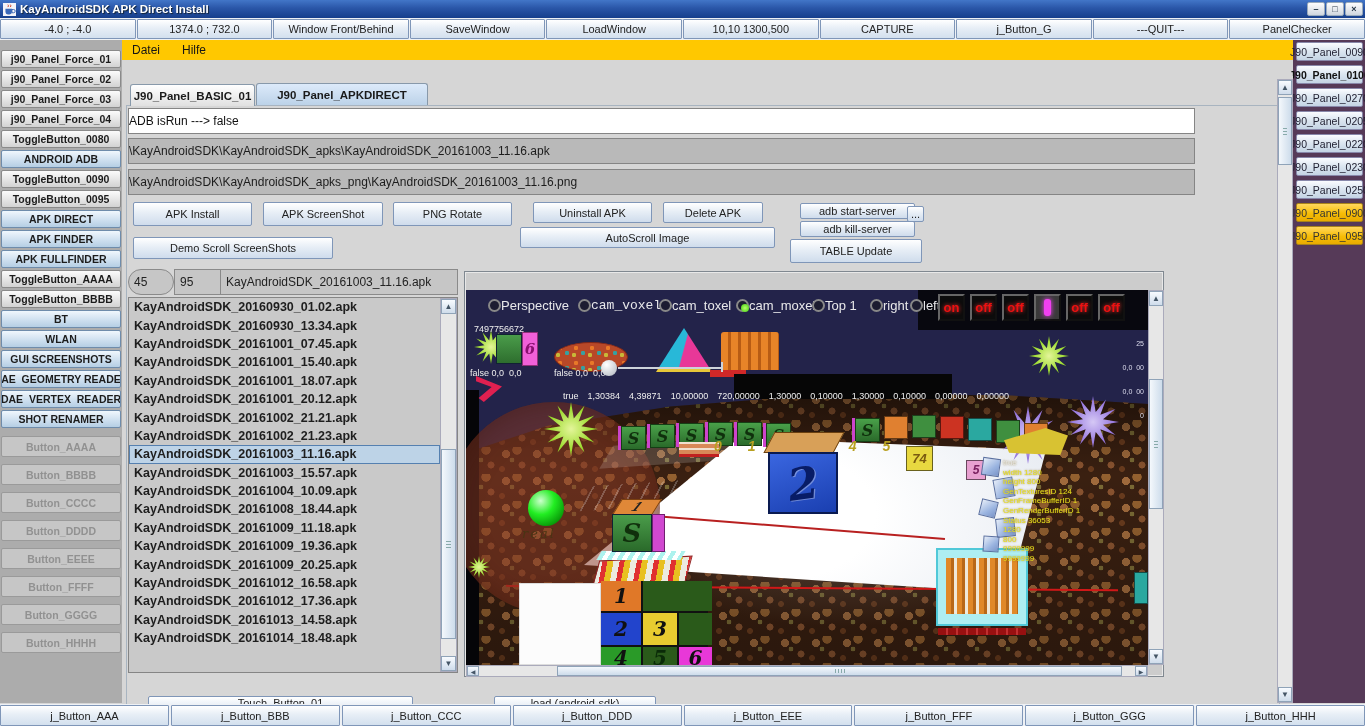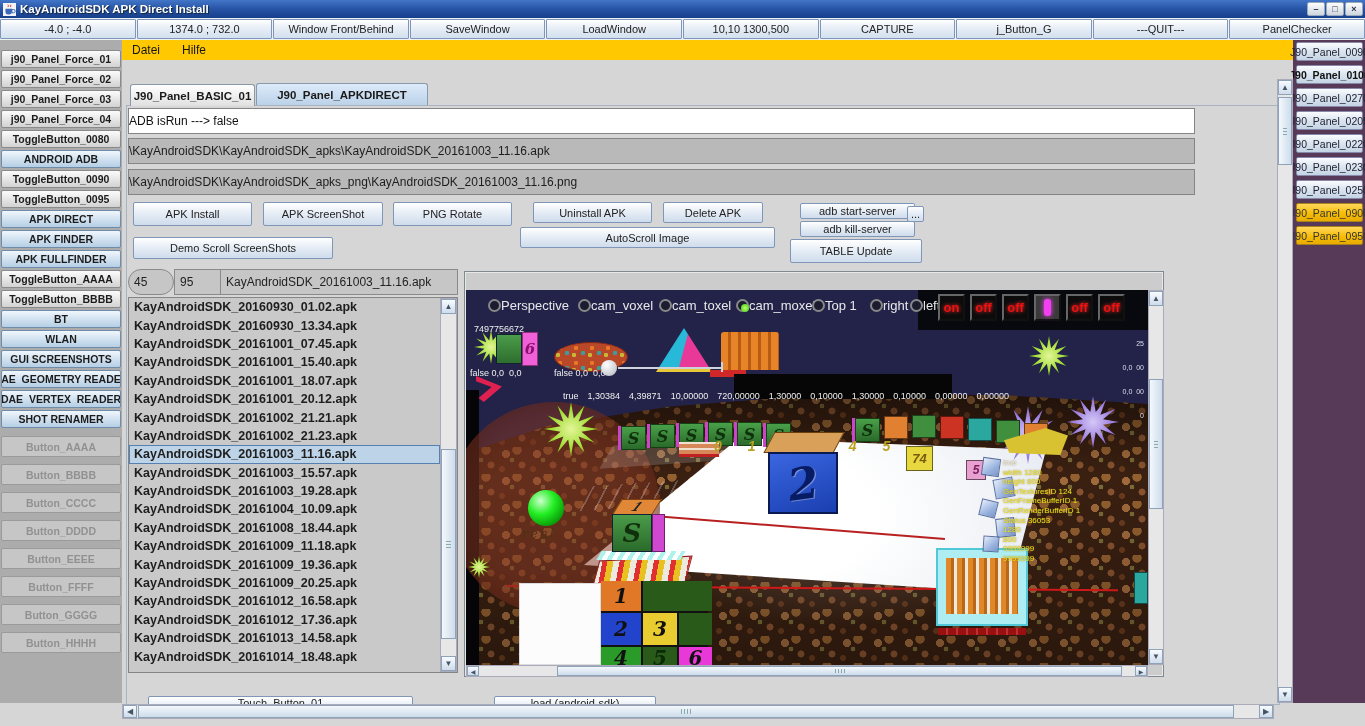"cam_voxel" div.radio { font-family: none -> Liberation Mono, monospace }
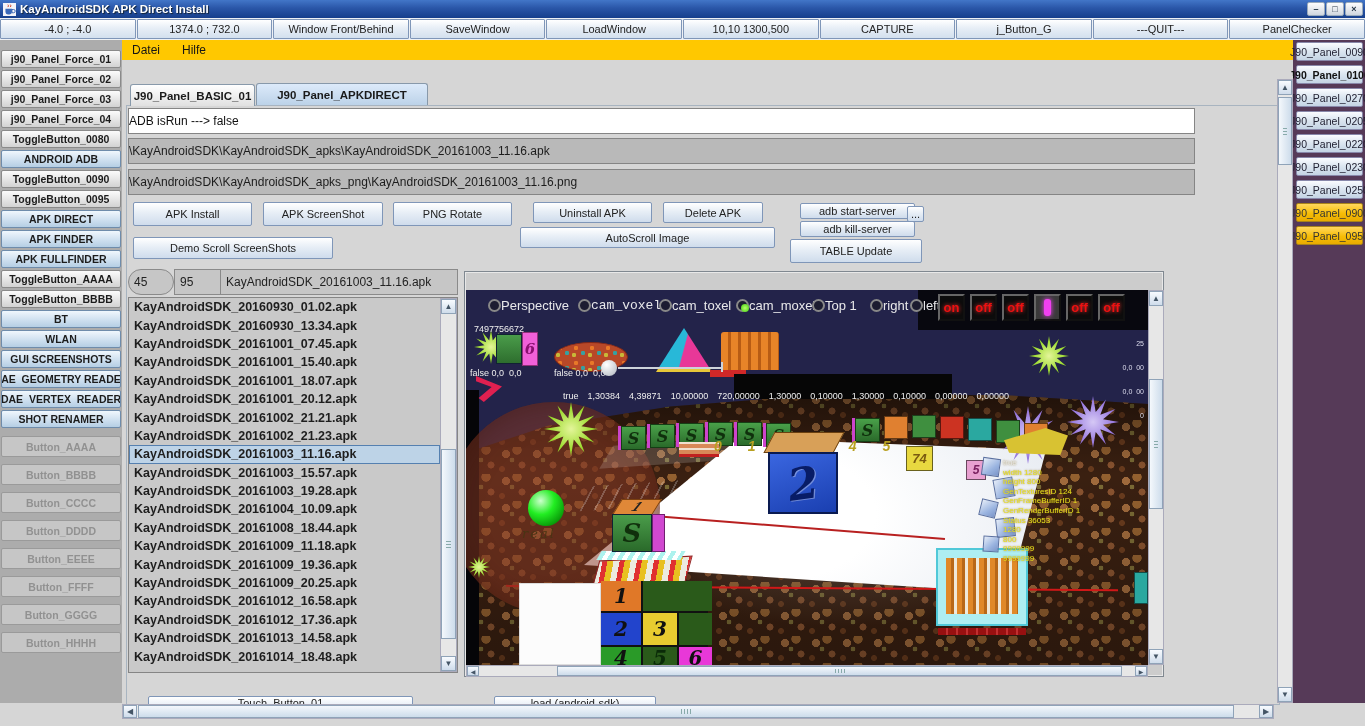"KayAndroidSDK_20161003_19.28.apk" div.apk-item { html: <div>KayAndroidSDK_20161003_19.28.apk</div> -> none }
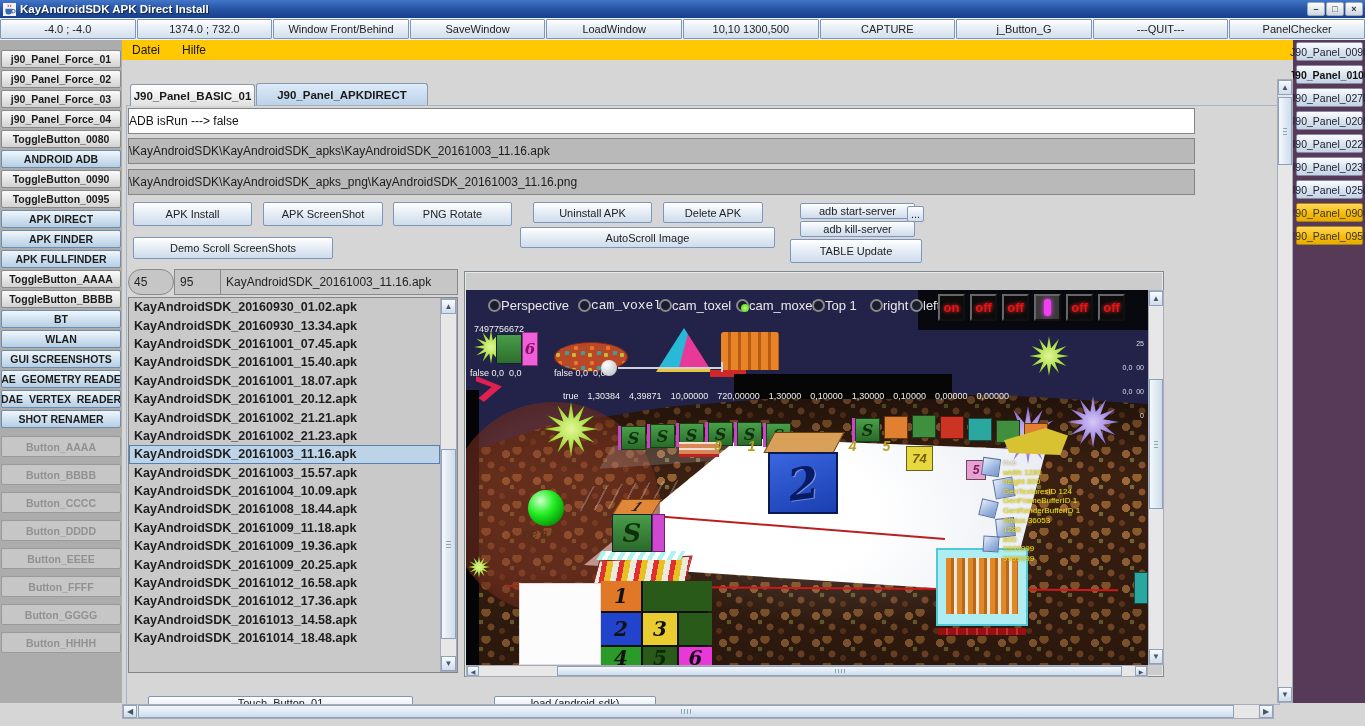"j_Button_AAA" div.bottombar { html: none -> <div> <div>j_Button_AAA</div> <div>j_Button_BBB</div> <div>j_Button_CCC</div> <div>j_Button_DDD</div> <div>j_Button_EEE</div> <div>j_Button_FFF</div> <div>j_Button_GGG</div> <div>j_Button_HHH</div> </div> }
